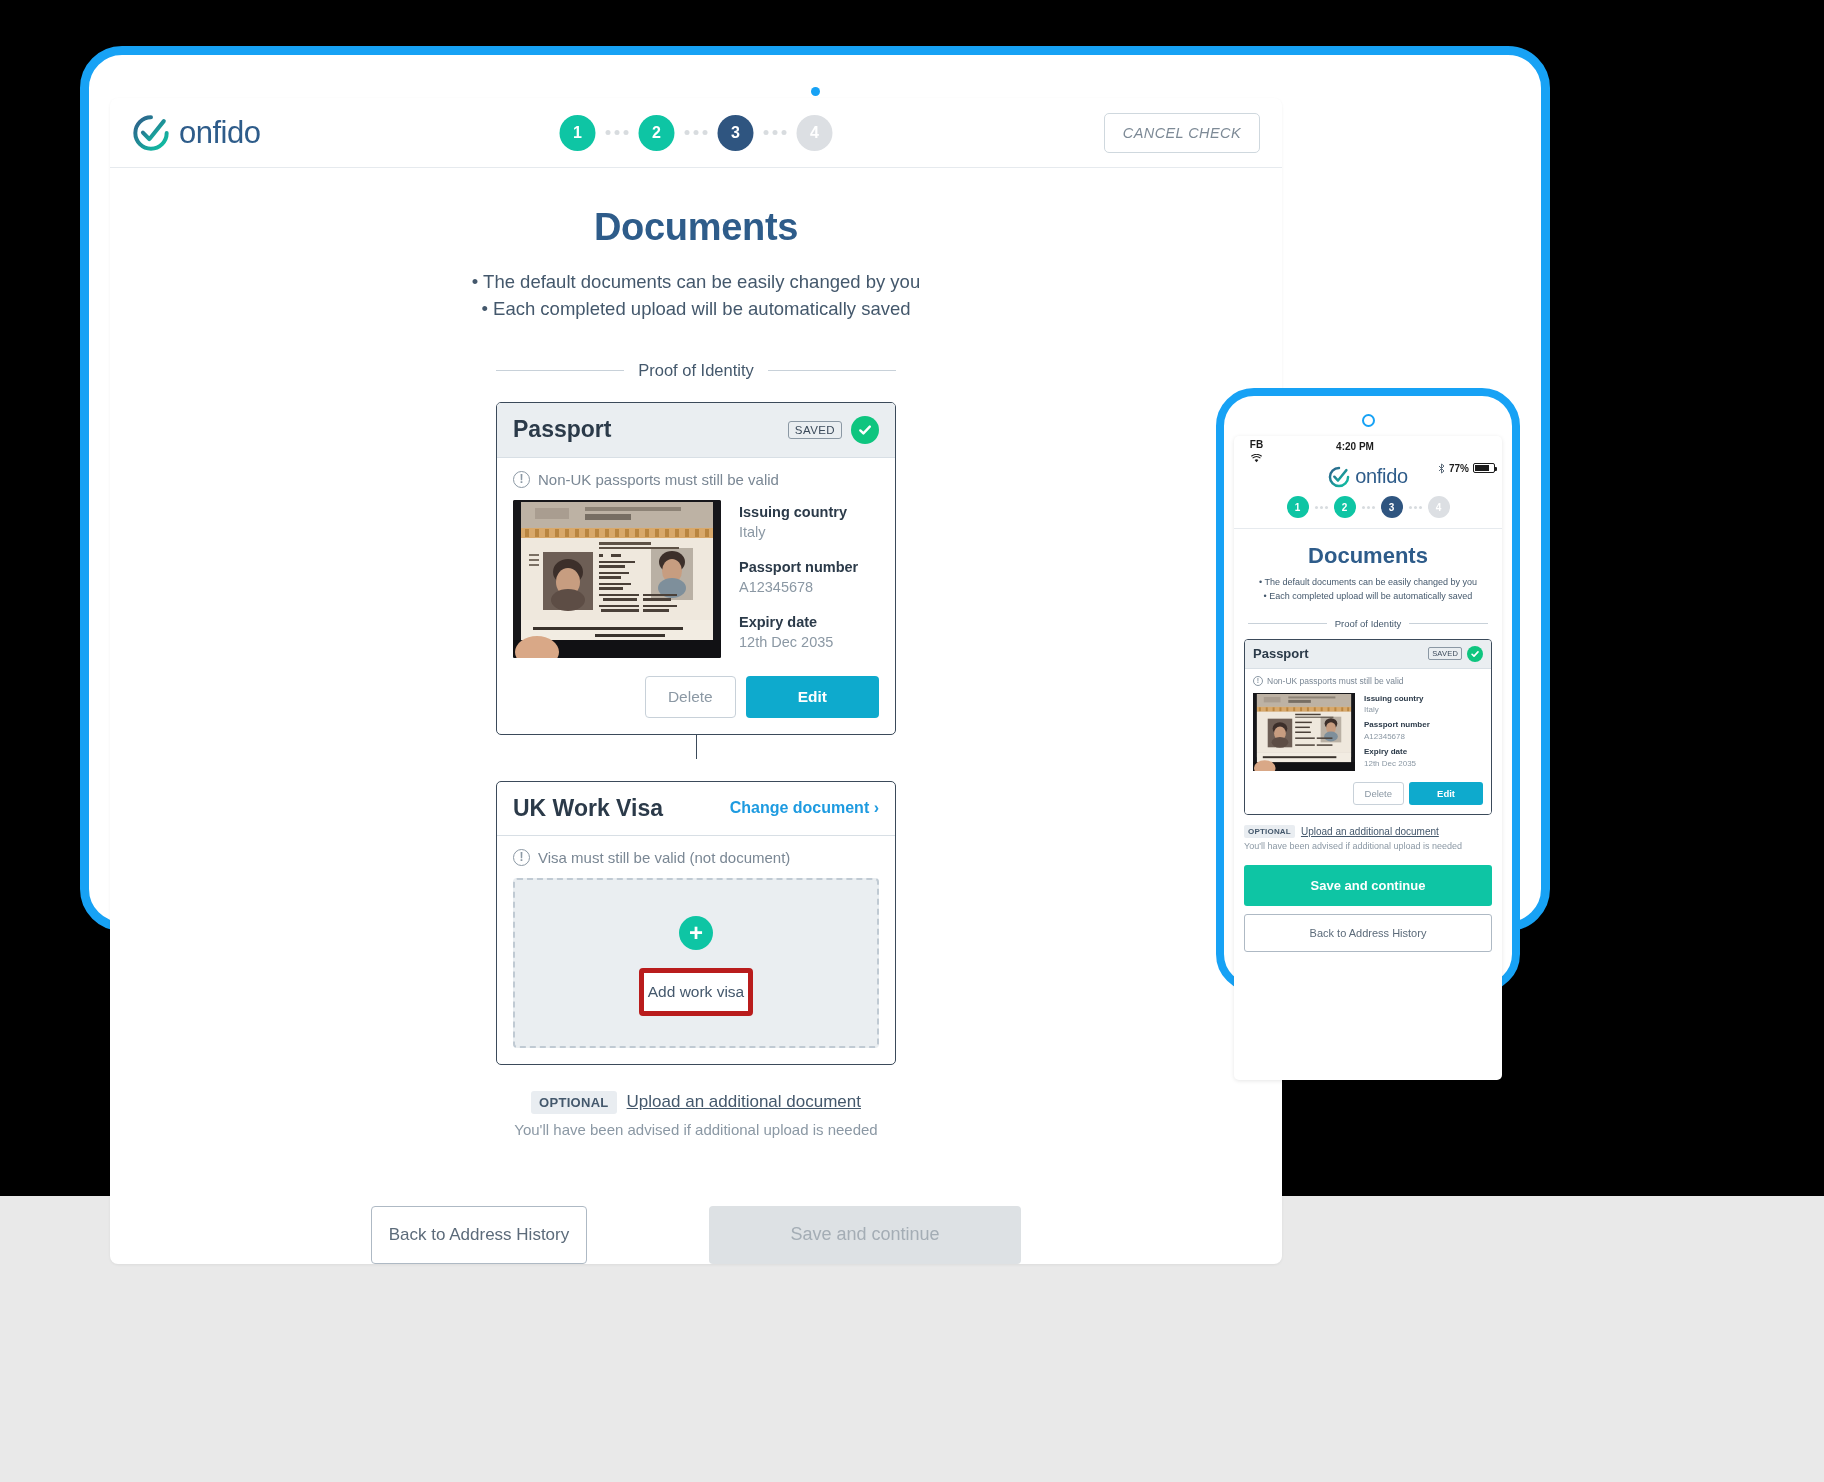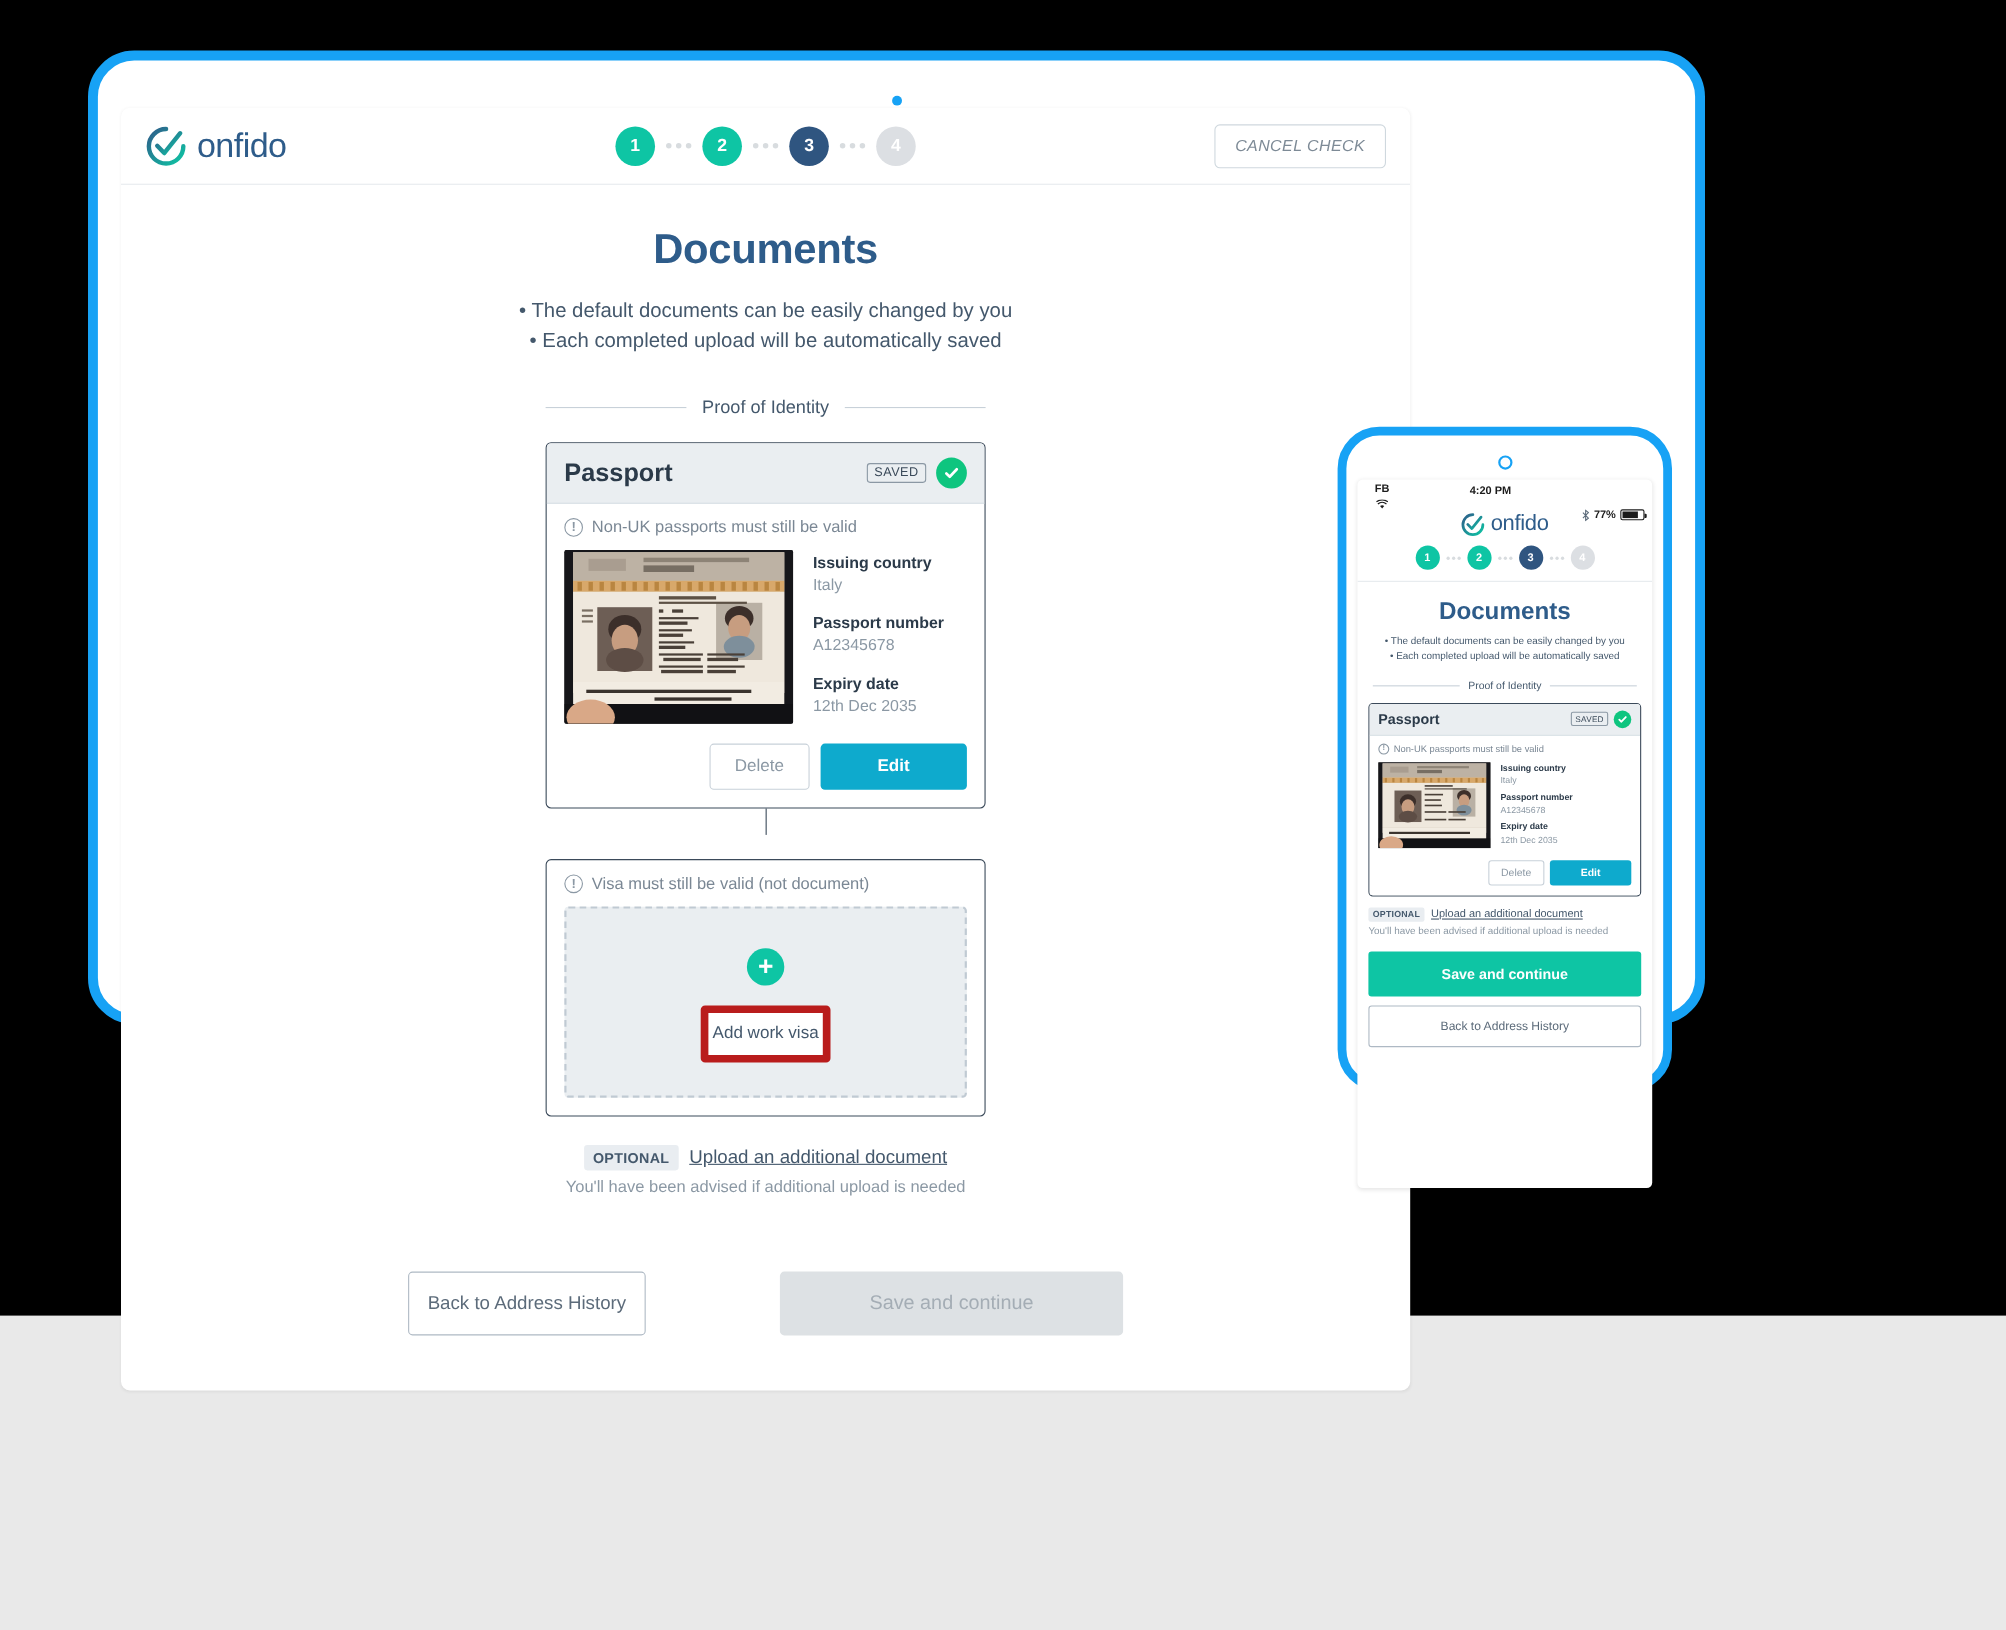"UK Work Visa" div.card-head { html: none -> <div> <span>UK Work Visa</span> <a>Change document ›</a> </div> }
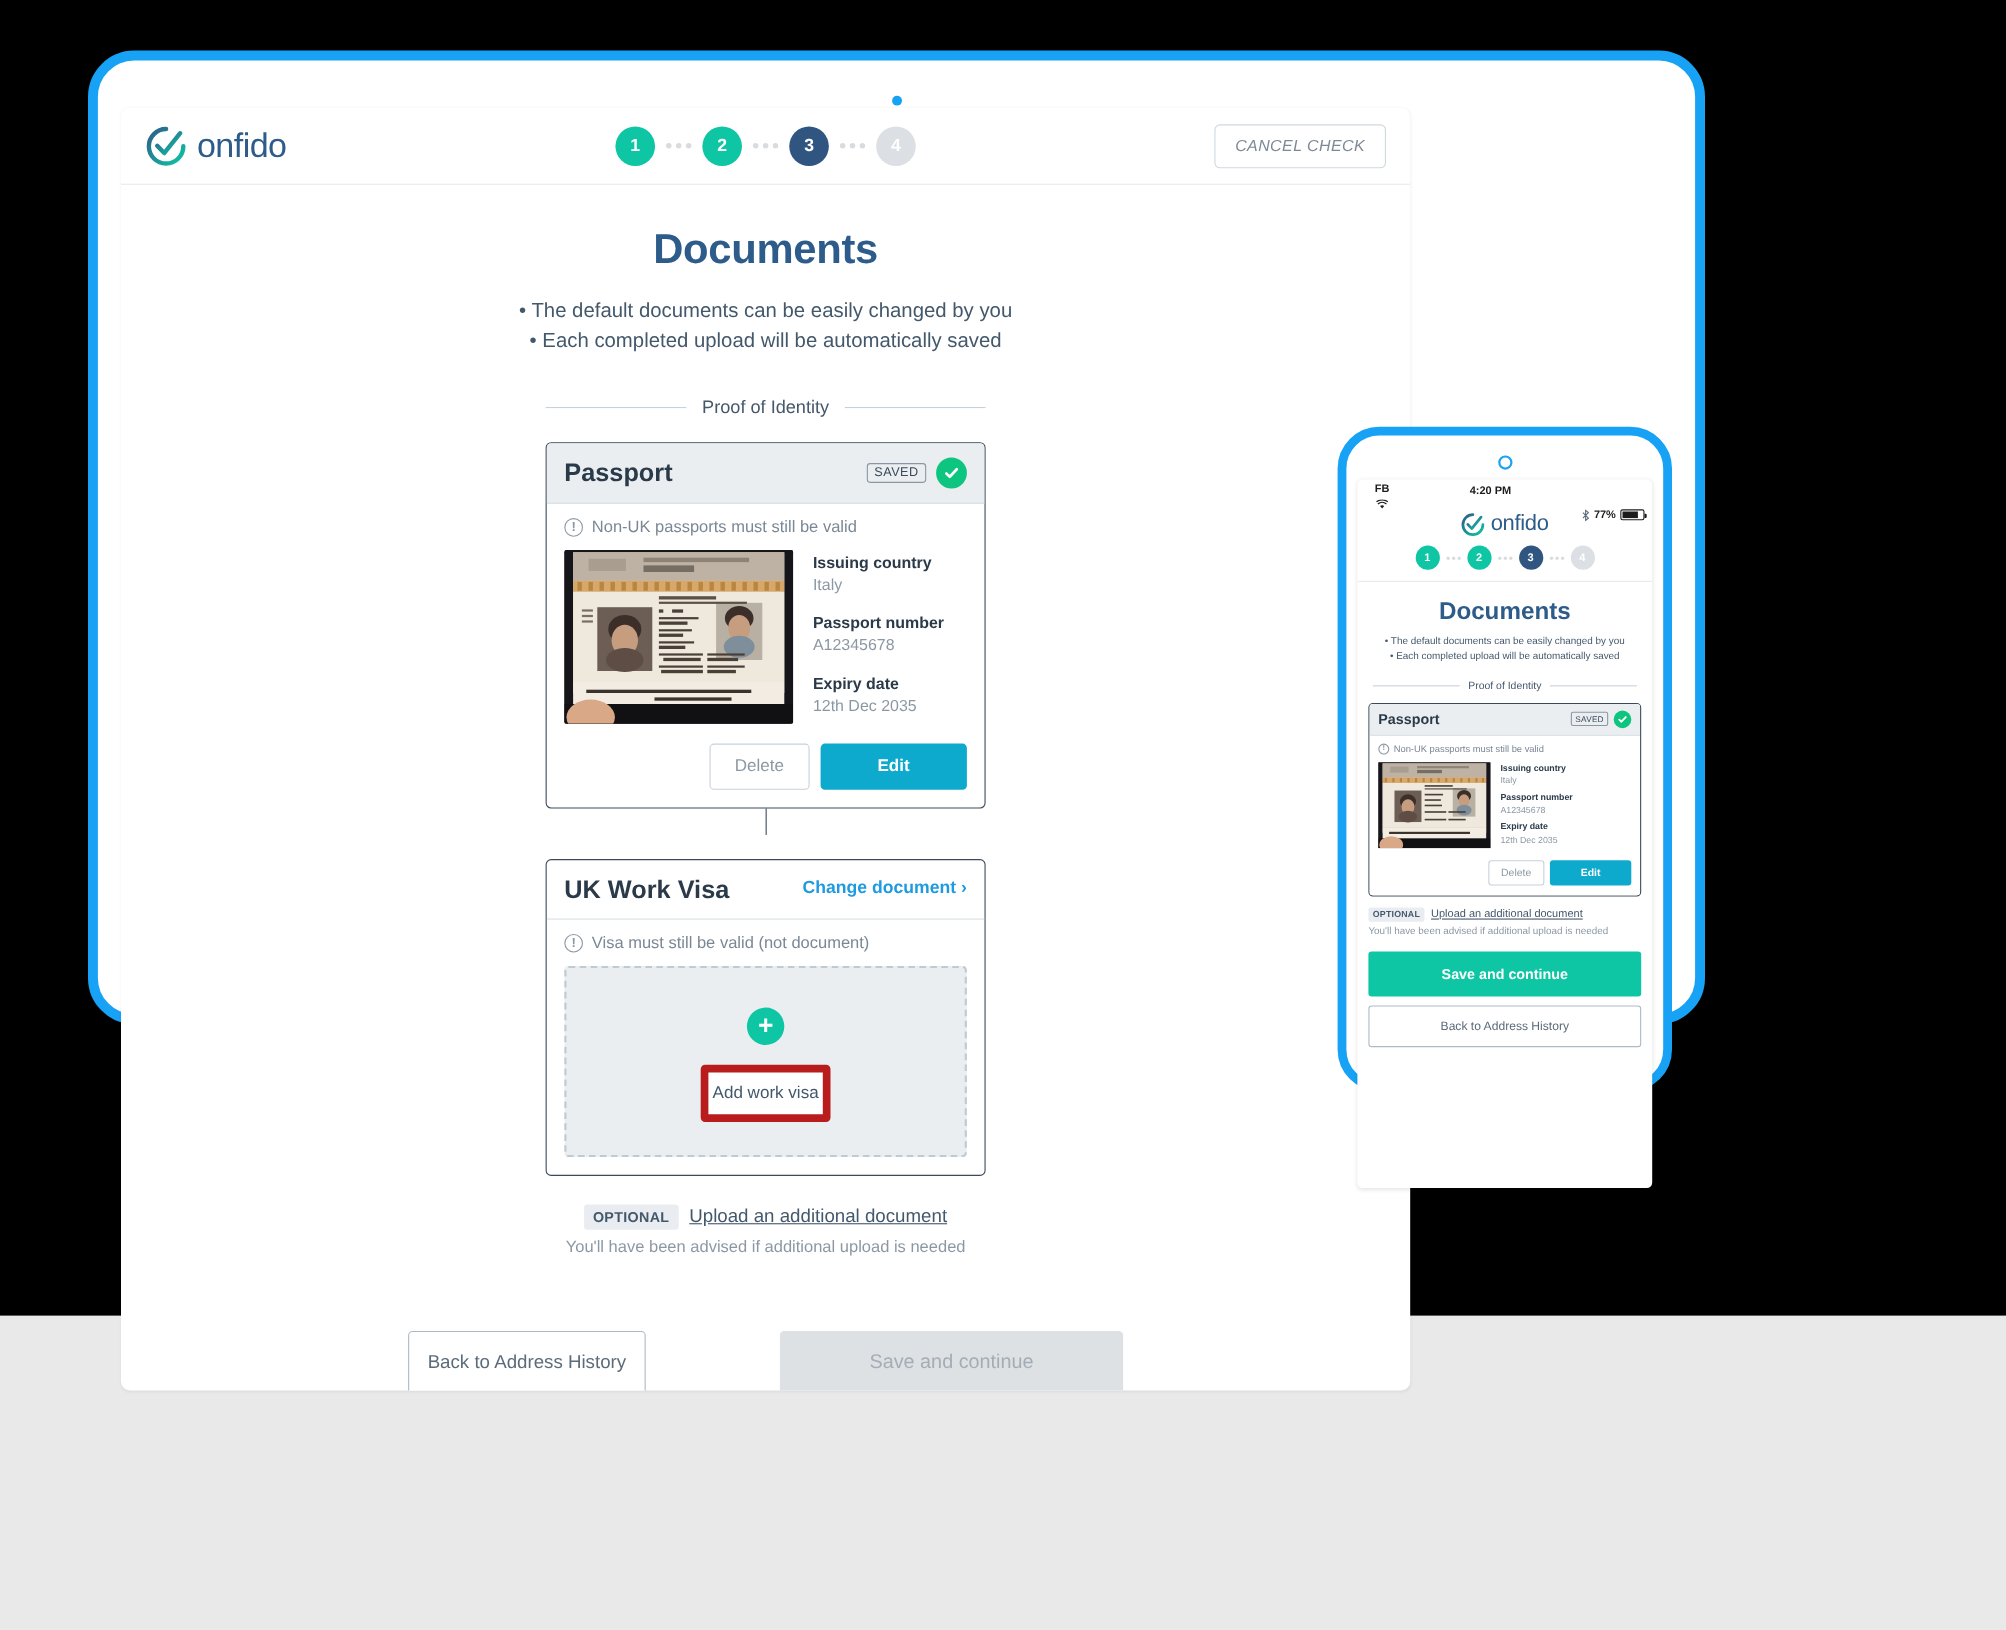"Add work visa" .add-visa-btn { border: 7px solid #b91c1c -> 5px solid #b91c1c }
